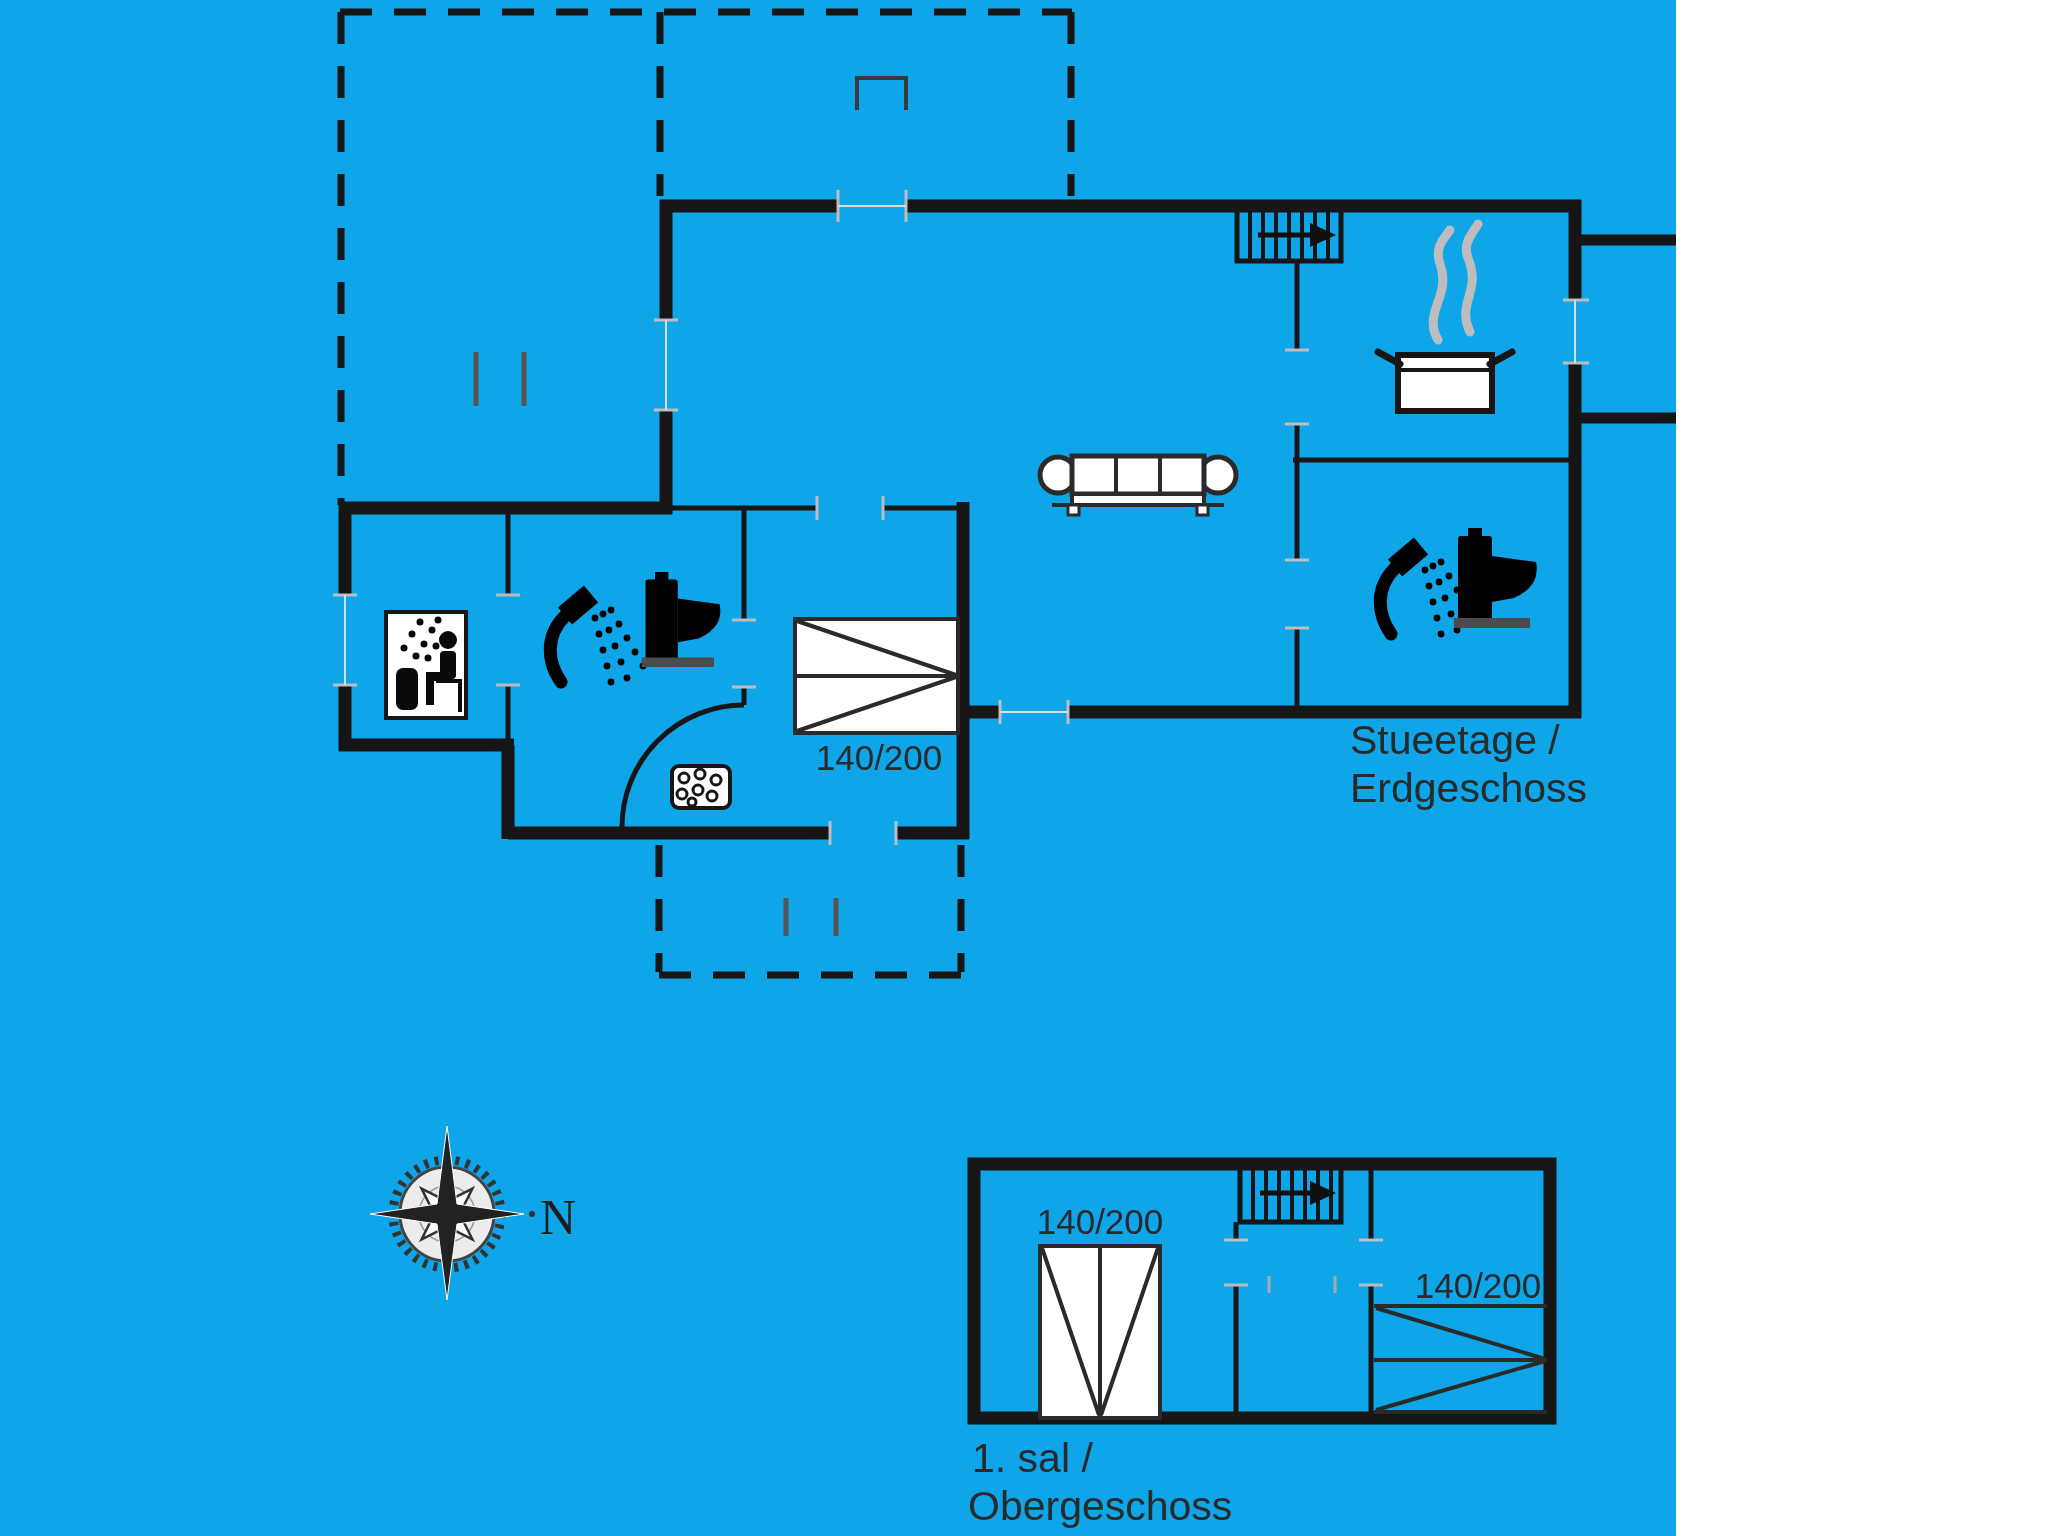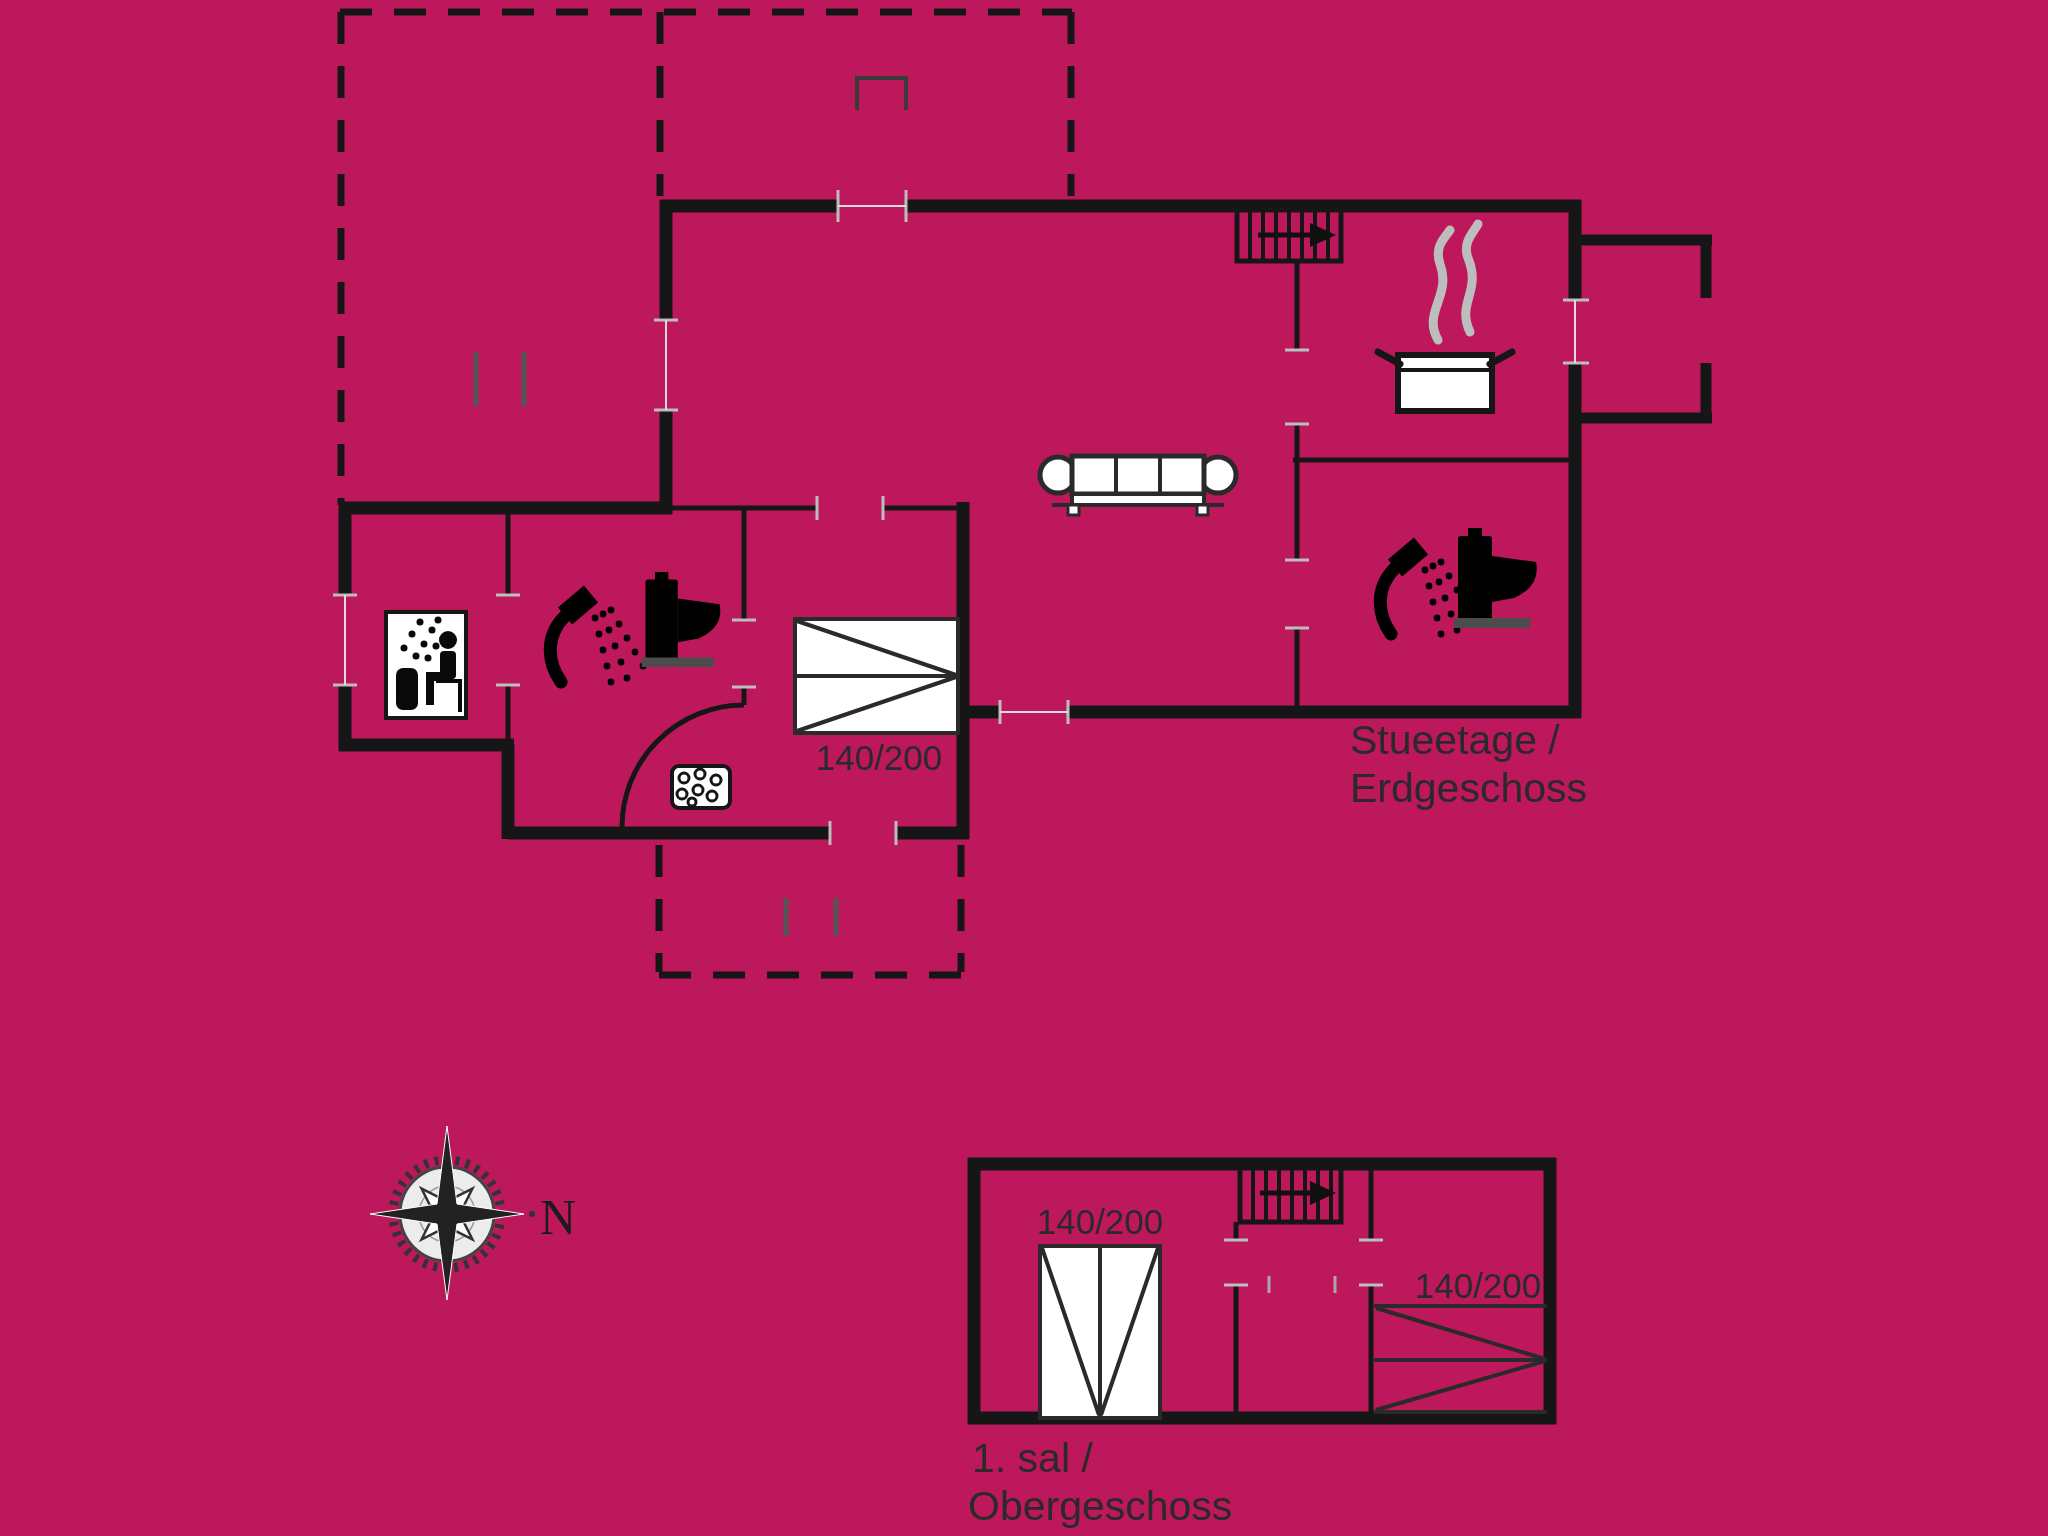"140/200" .stage { background: #be185d -> #0ea5e9; width: 2048px -> 1676px }
